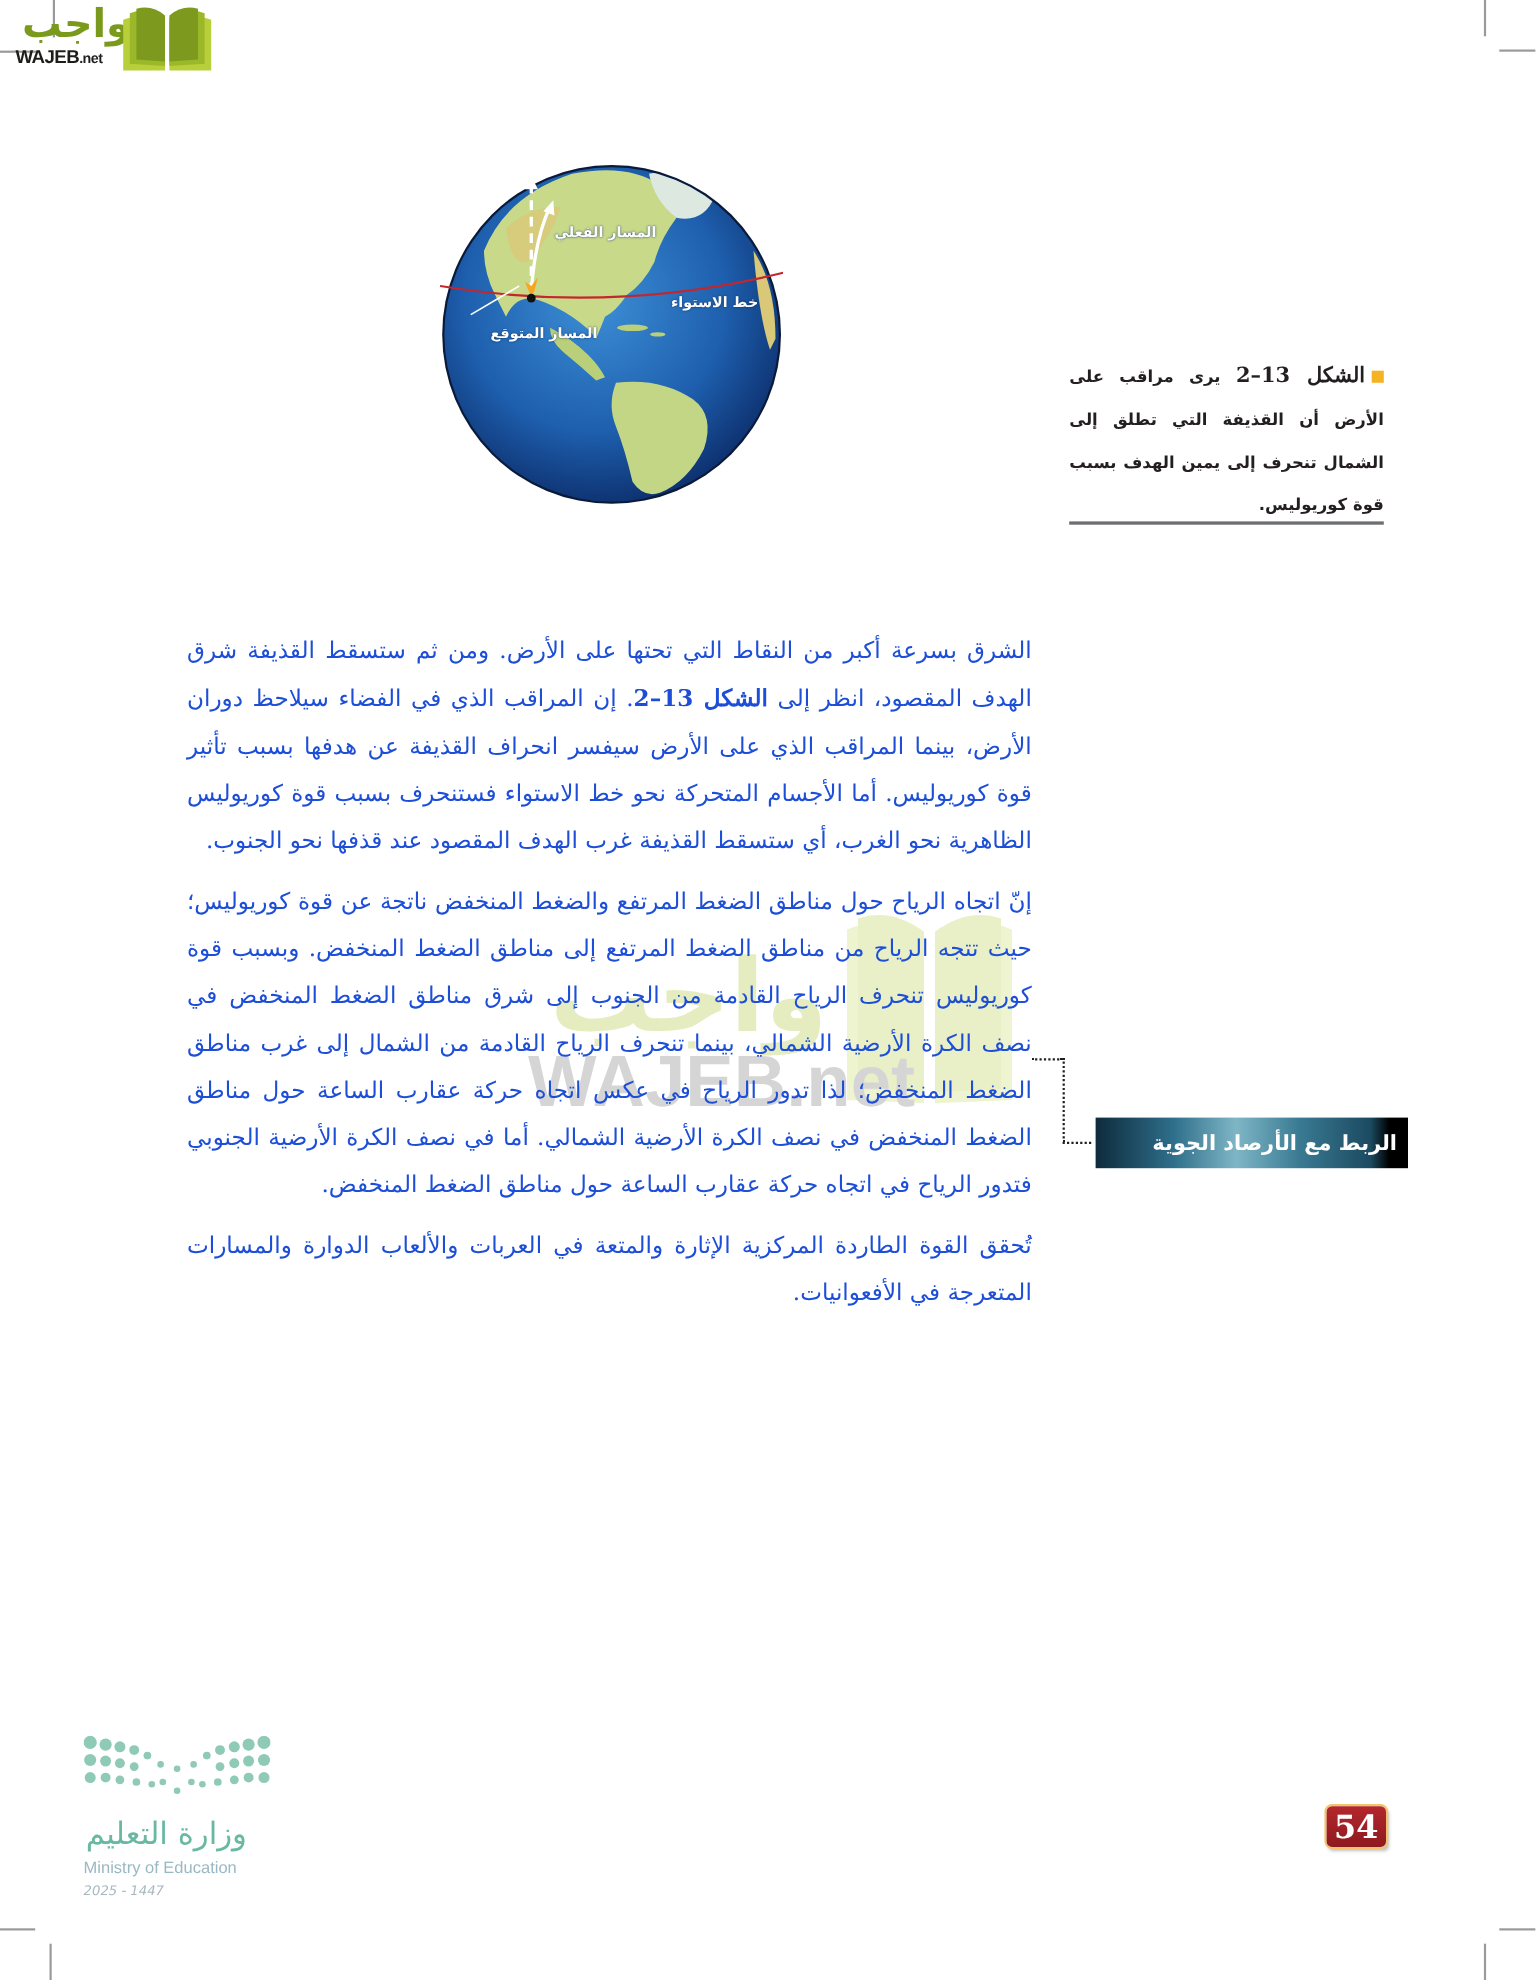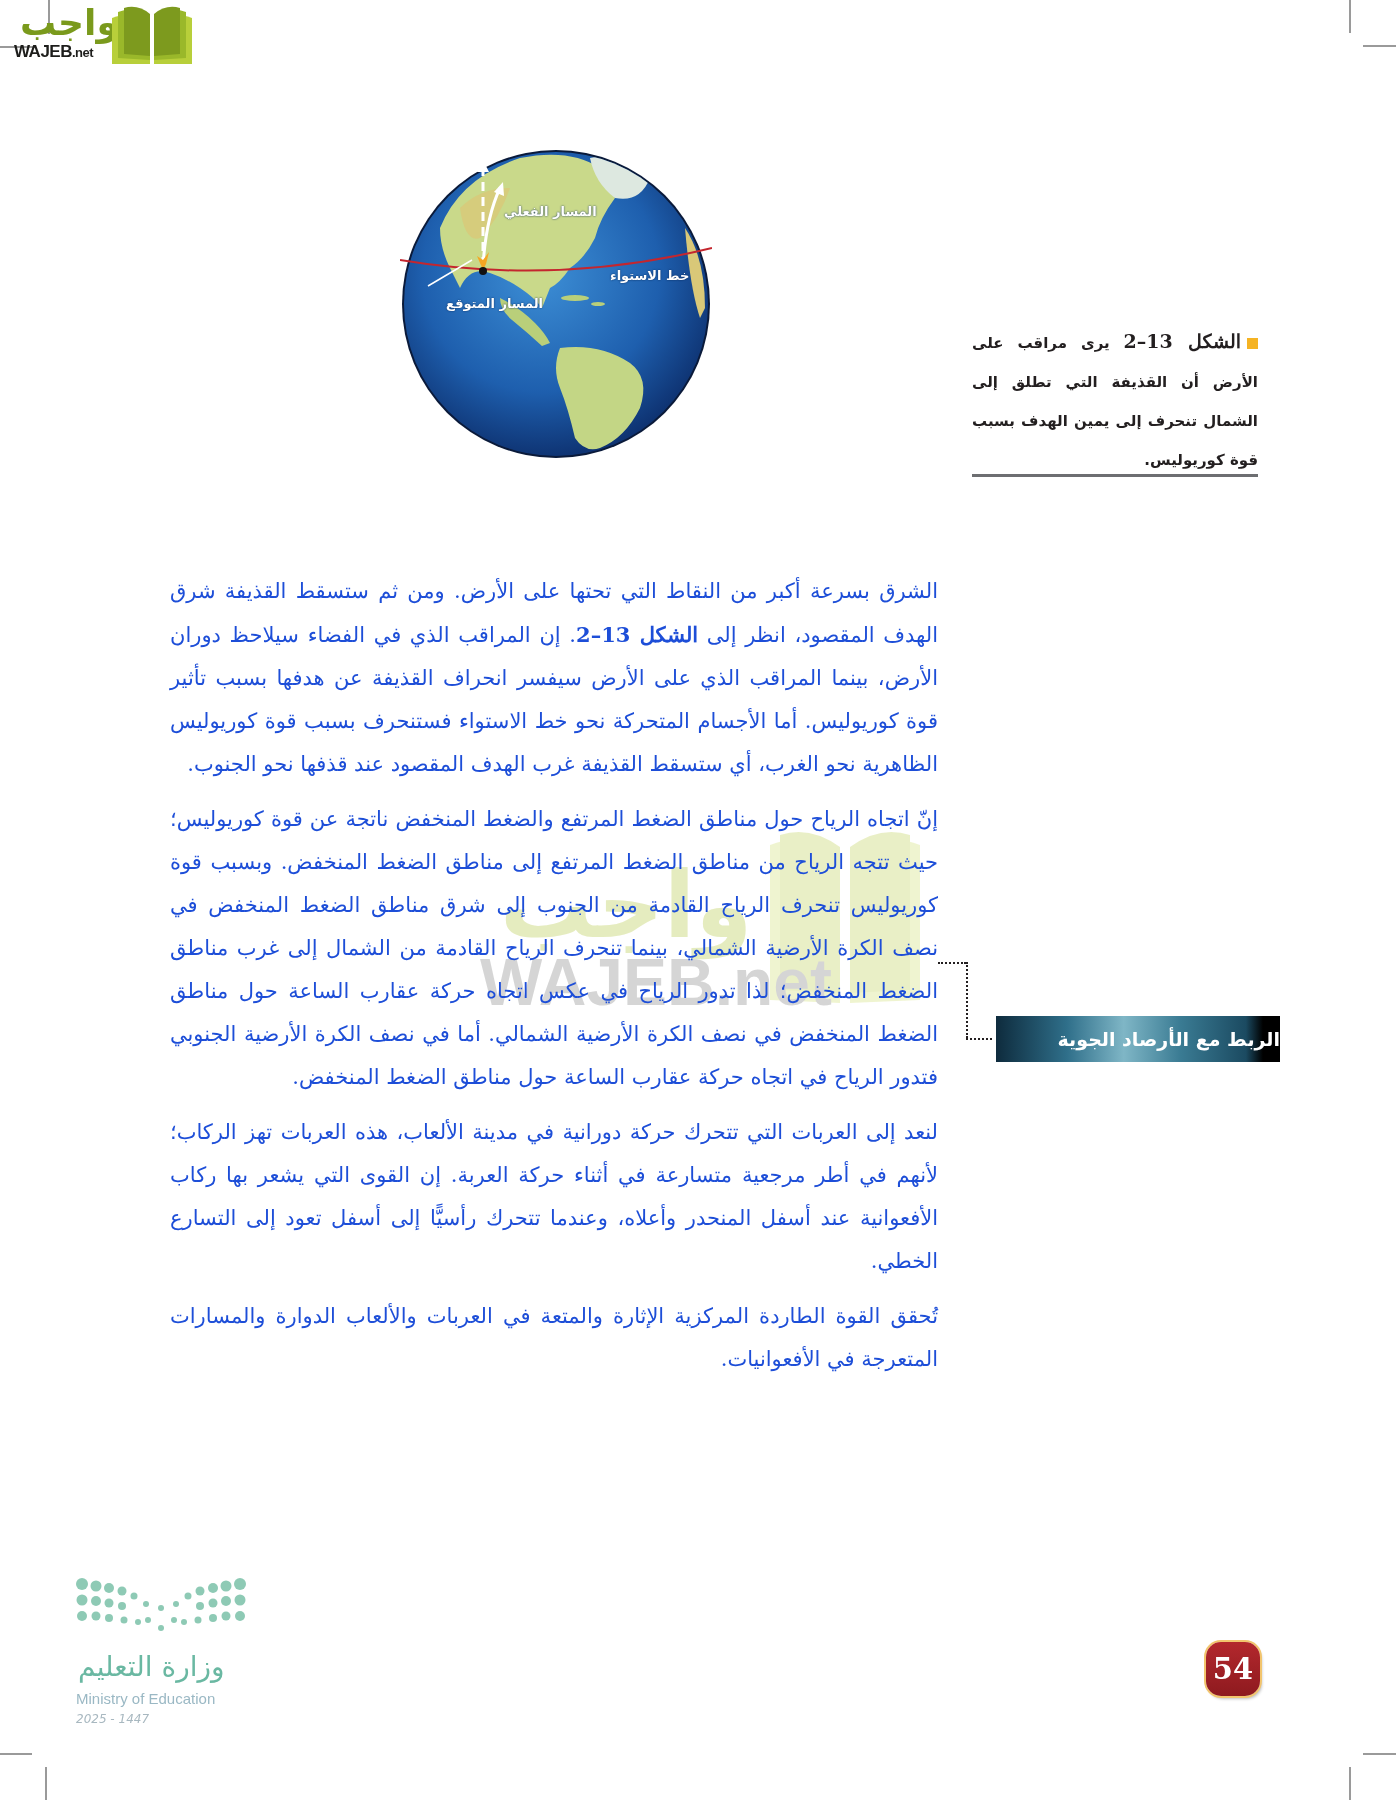"الربط مع الأرصاد الجوية" .weather-banner { padding-right: none -> 10px }
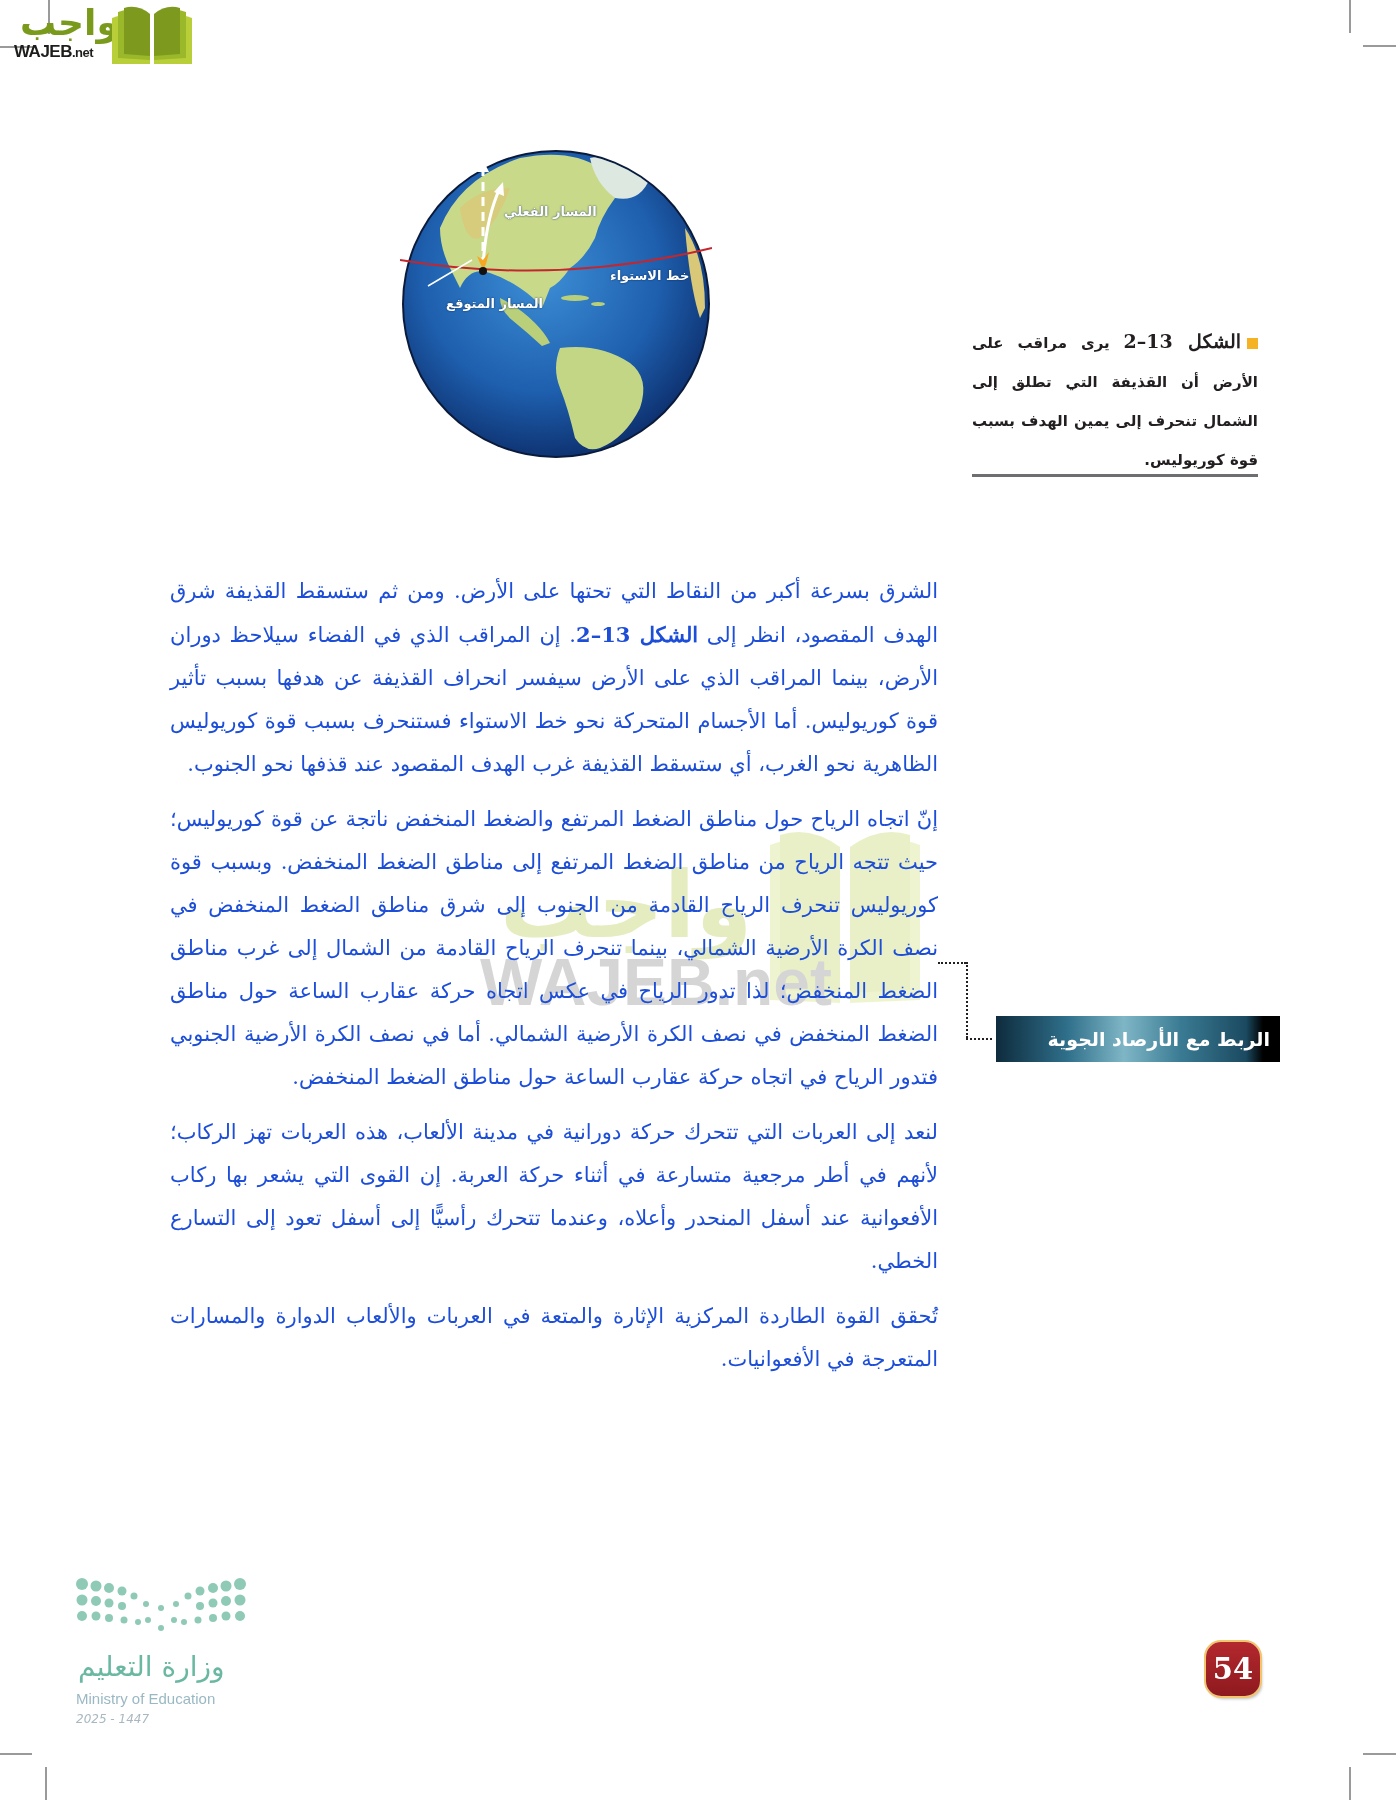"لنعد إلى العربات التي تتحرك" p { html: <p>لنعد إلى العربات التي تتحرك حركة دورانية في مدينة الألعاب، هذه العربات تهز الركاب؛ لأنهم في أطر مرجعية متسارعة في أثناء حركة العربة. إن القوى التي يشعر بها ركاب الأفعوانية عند أسفل المنحدر وأعلاه، وعندما تتحرك رأسيًّا إلى أسفل تعود إلى التسارع الخطي.</p> -> none }
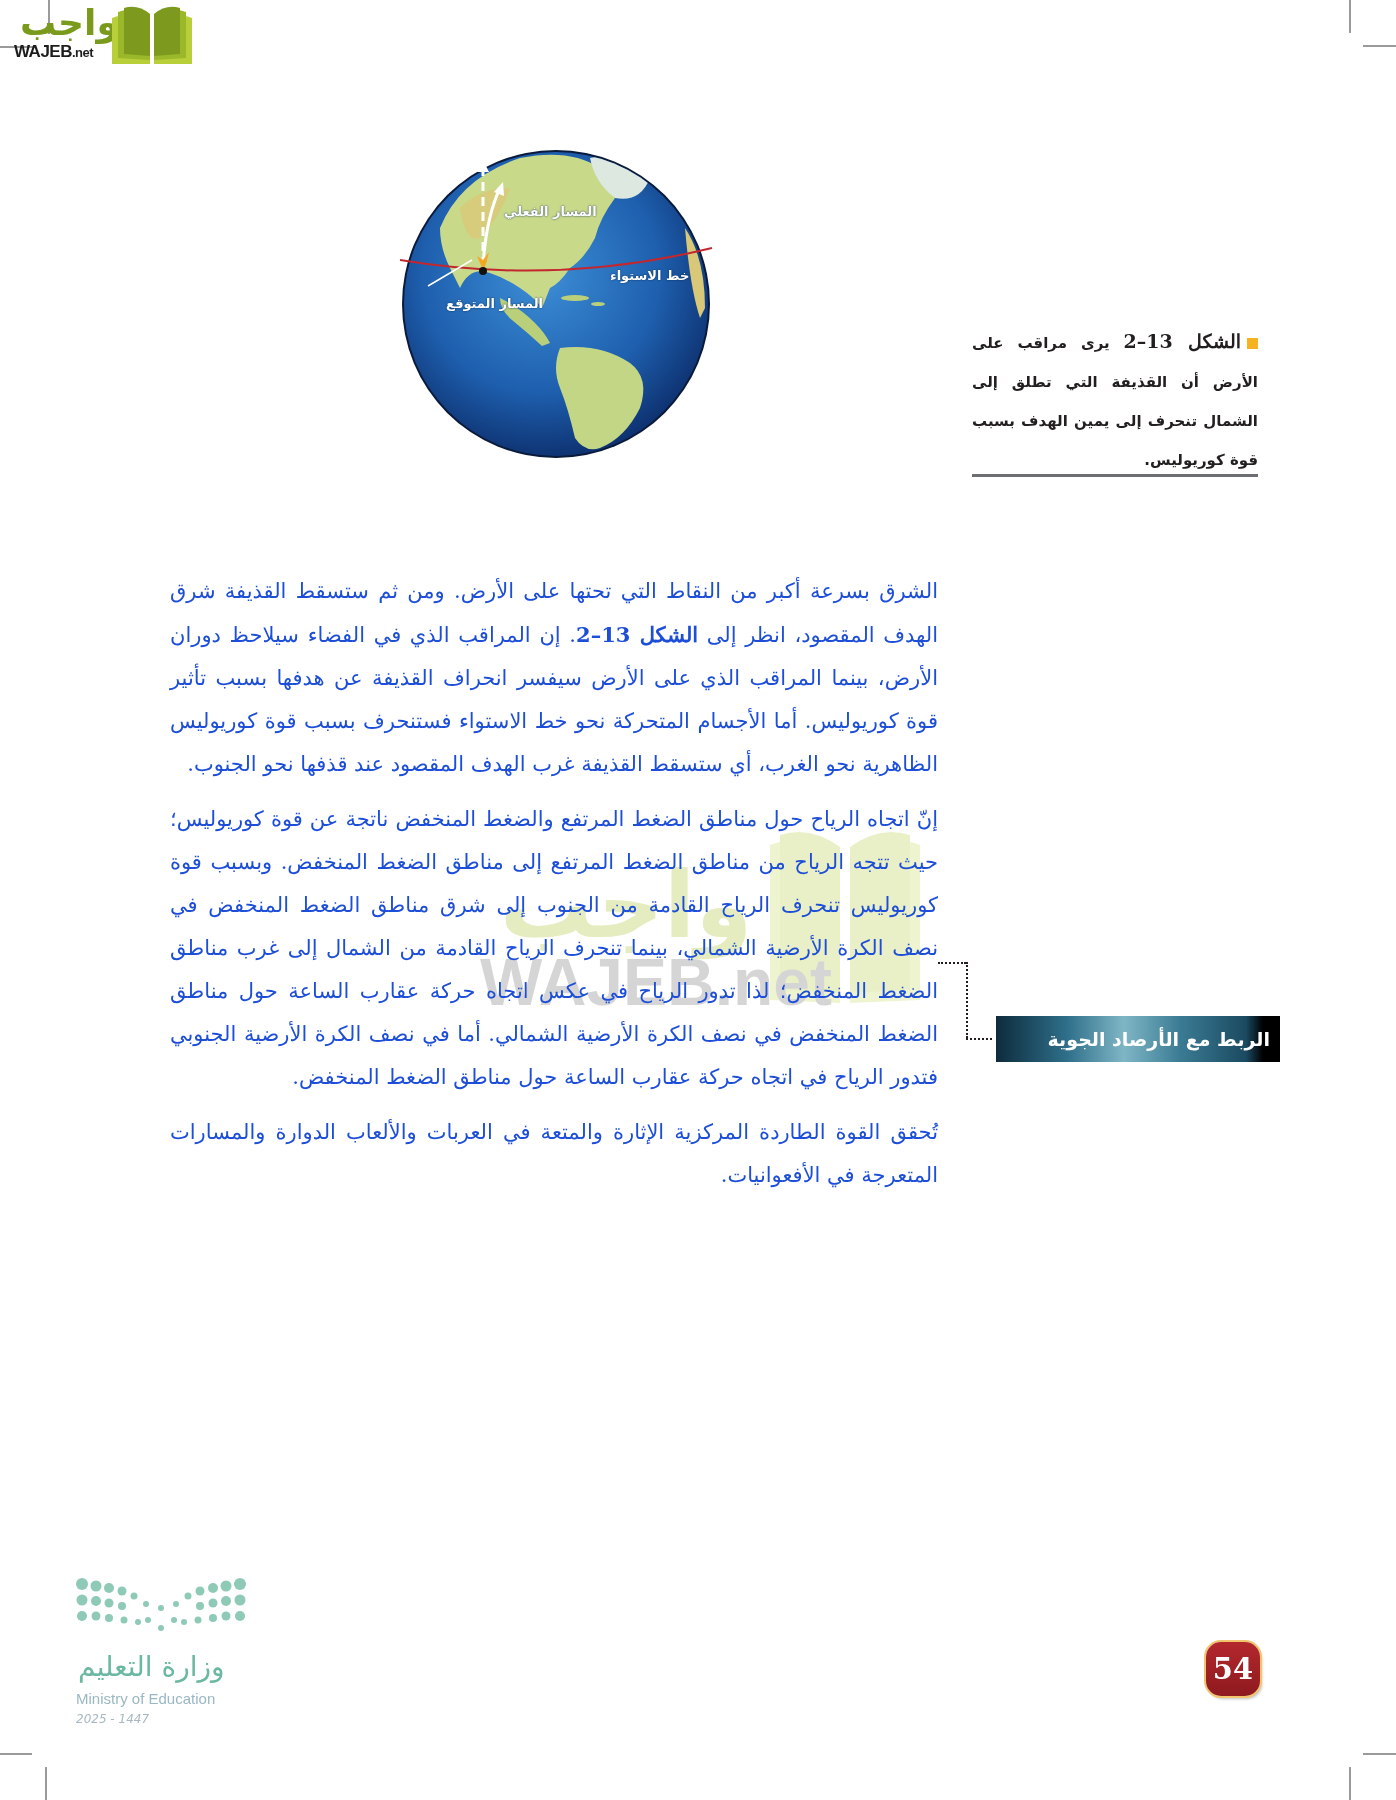"54" .page-num { border-radius: 15px -> 5px; height: 54px -> 37px }
